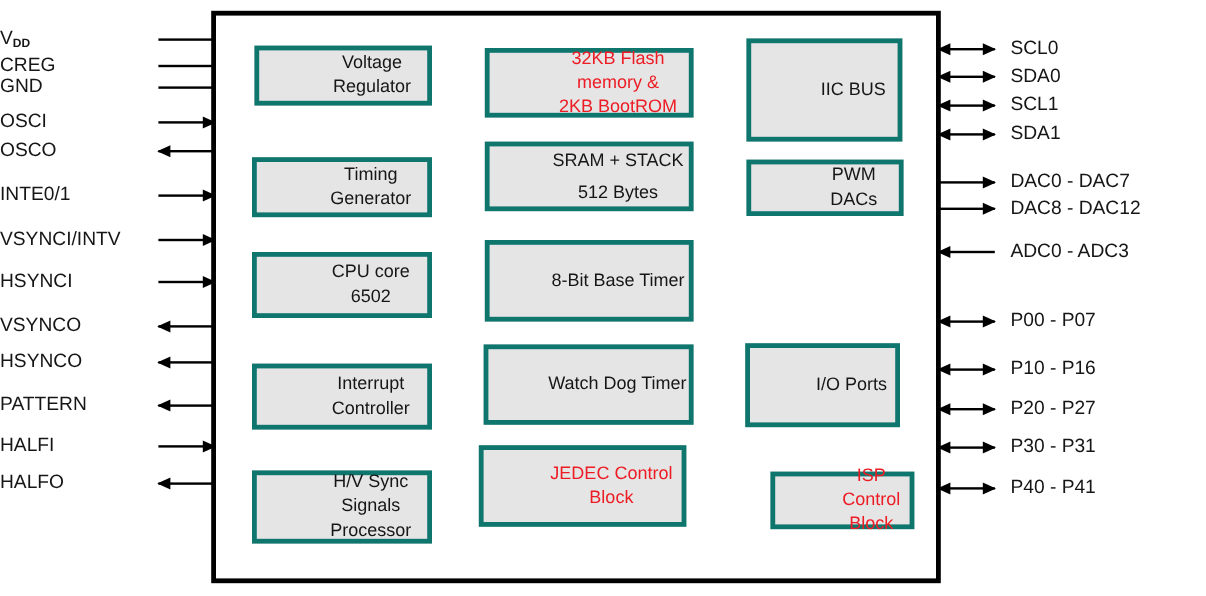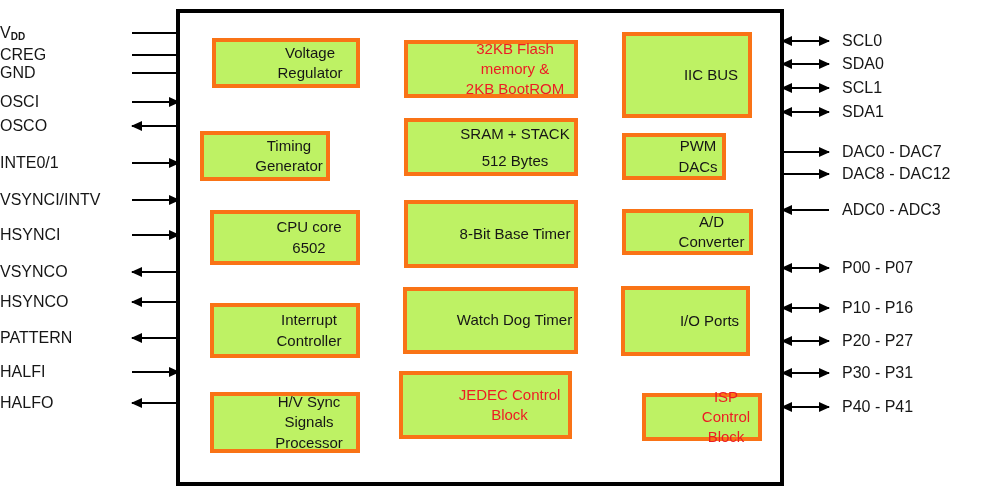"Voltage" .block { background: #bef264 -> #e5e5e5; border: 4px solid #f97316 -> 4px solid #0f766e }
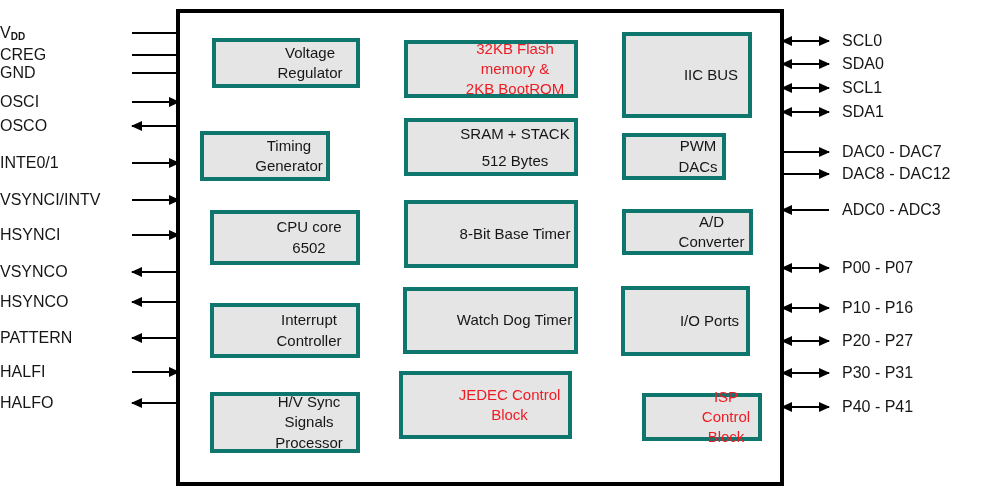"Timing Generator" div.block { left: 200px -> 210px; width: 130px -> 150px }
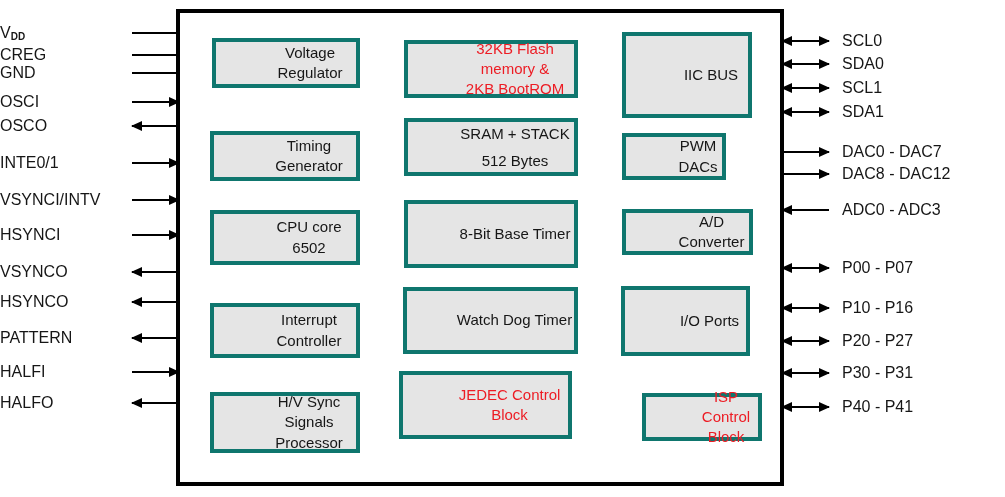"PWM DACs" div.block { width: 104px -> 131px }
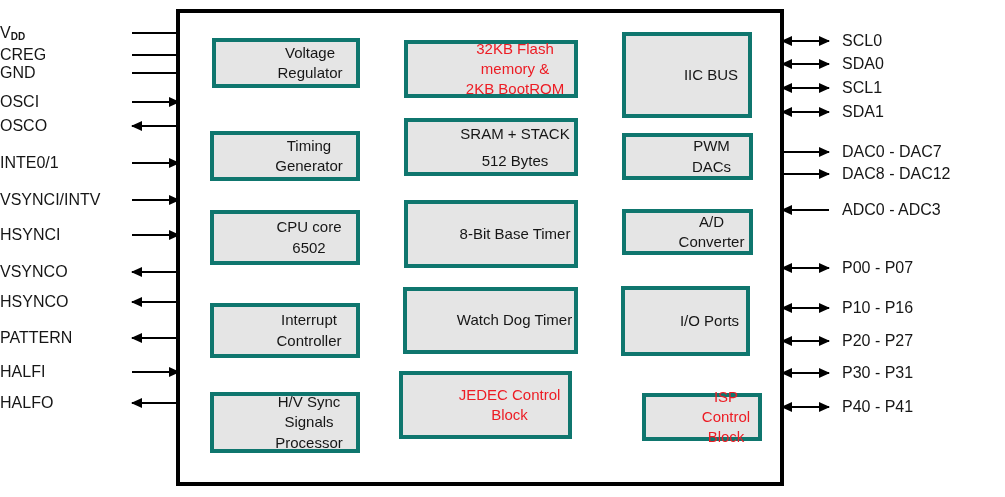"A/D Converter" div.block { html: <div> <span>A/D Converter</span> </div> -> none }
